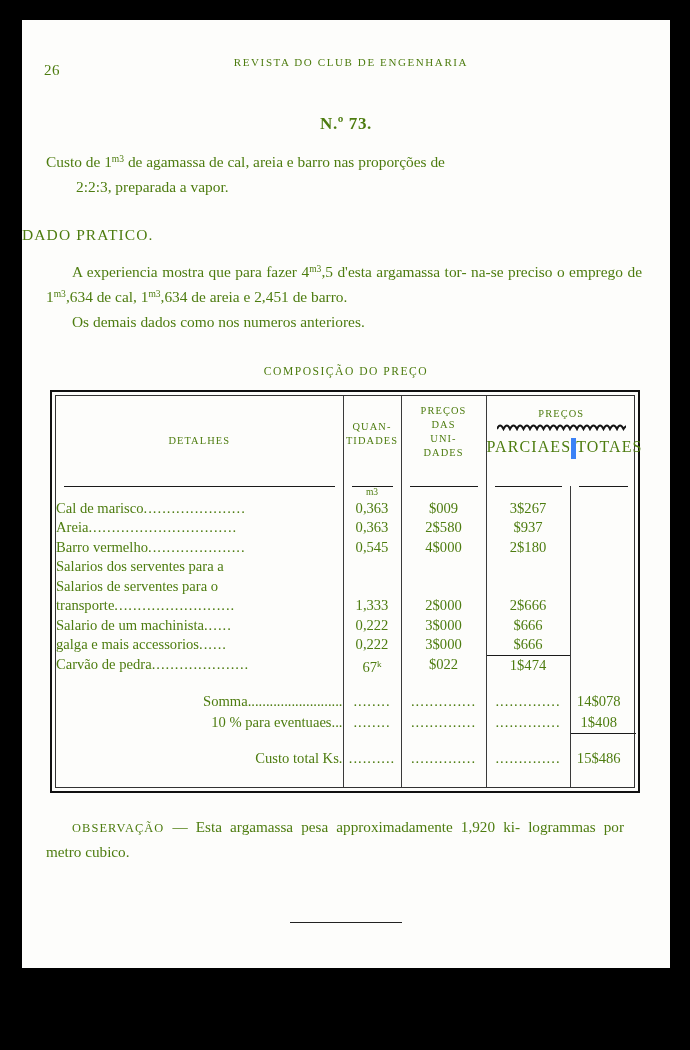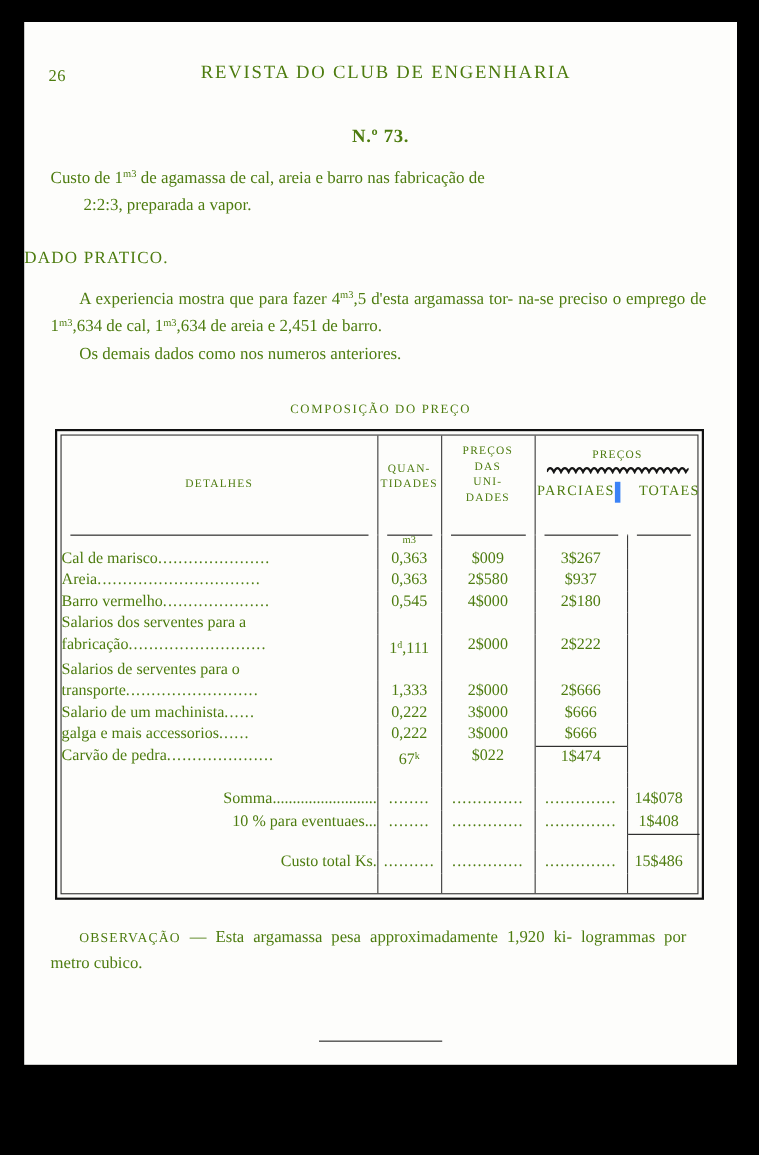"REVISTA DO CLUB DE ENGENHARIA" .head-title { font-size: 17px -> 11px }
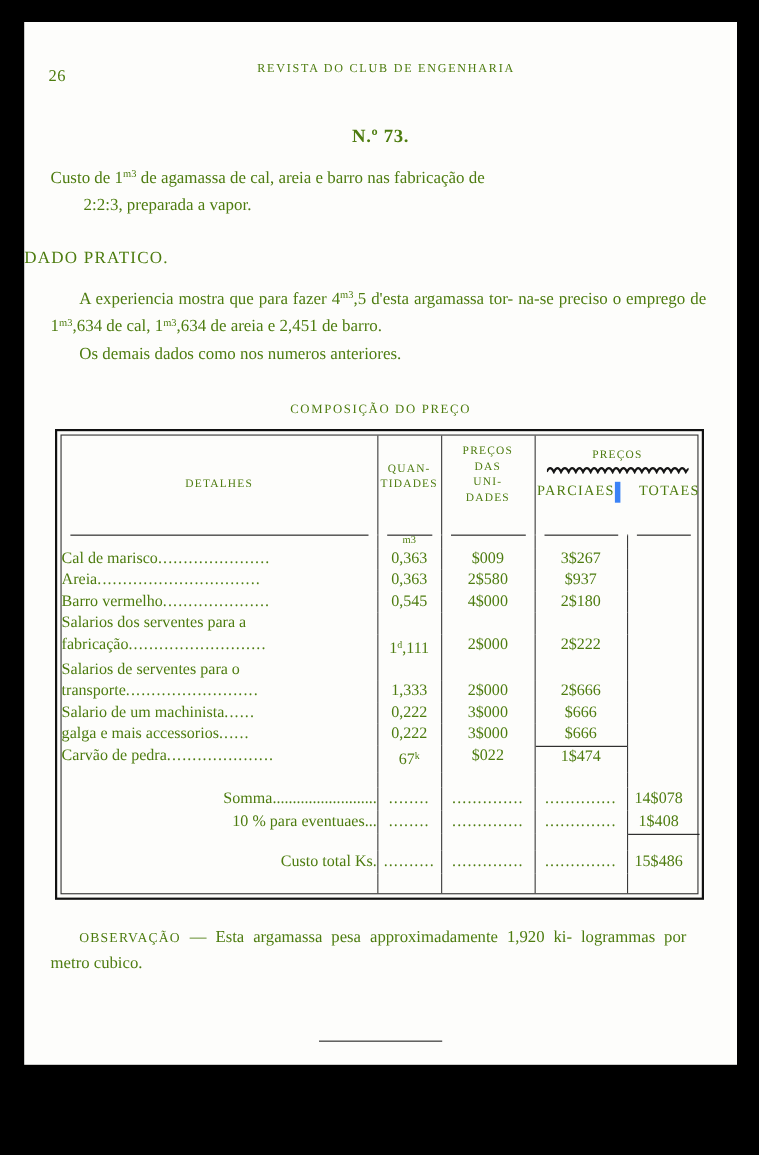"de agamassa de cal, areia" span { text: fabricação -> proporções }
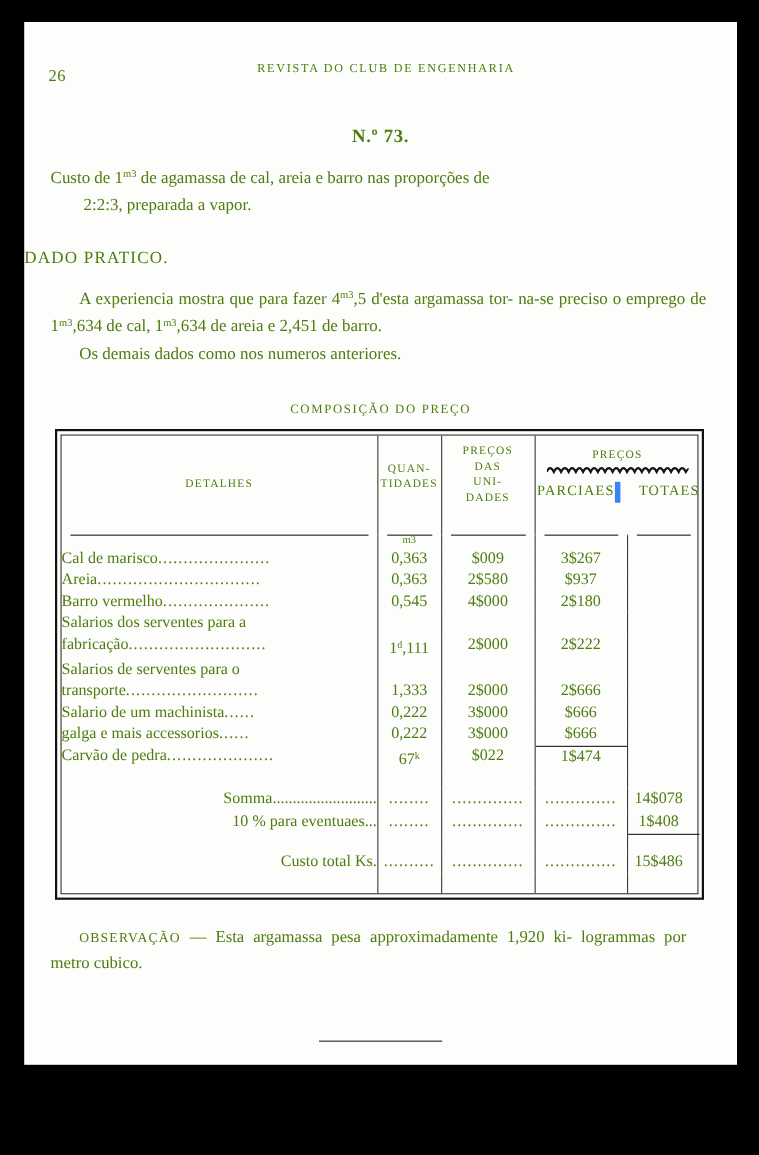"PARCIAES" .sub-head-cell { font-size: 13px -> 16px }
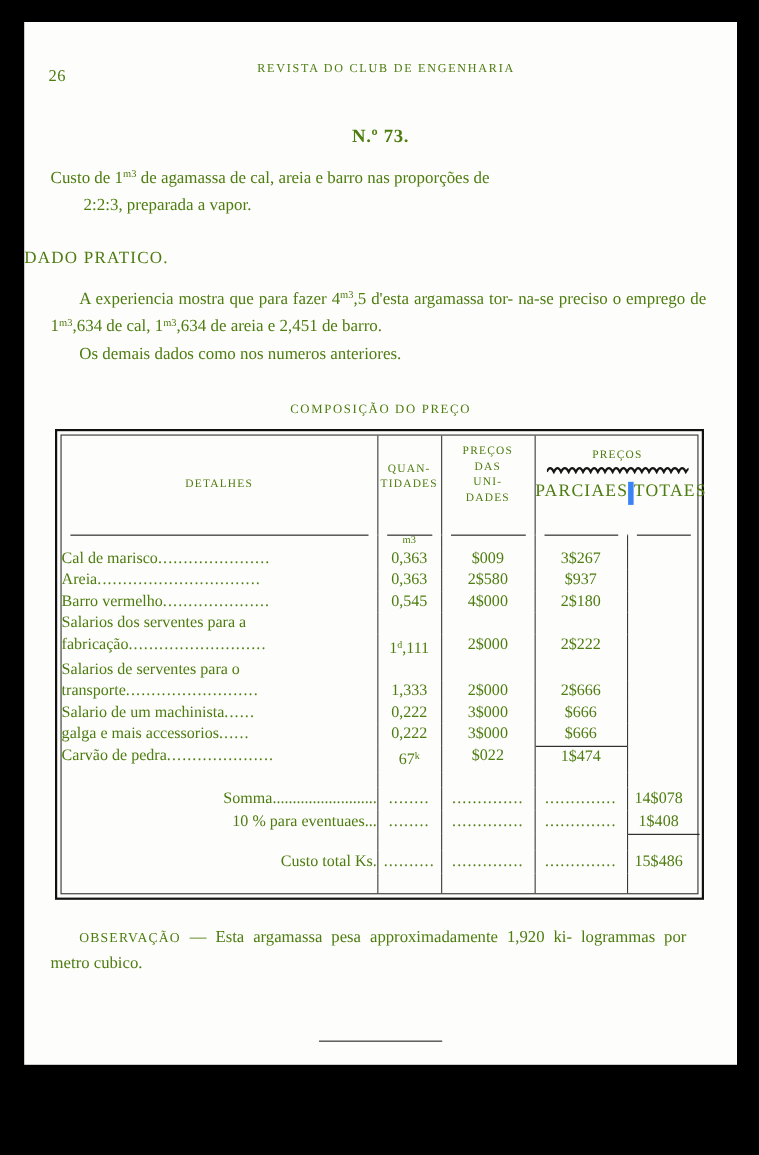"fabricação..........................." tr.data-row { html: <tr> <td><span>fabricação</span><span>...........................</span></td> <td><span>1</span><sup>d</sup><span>,111</span></td> <td>2$000</td> <td>2$222</td> <td></td> </tr> -> none }
